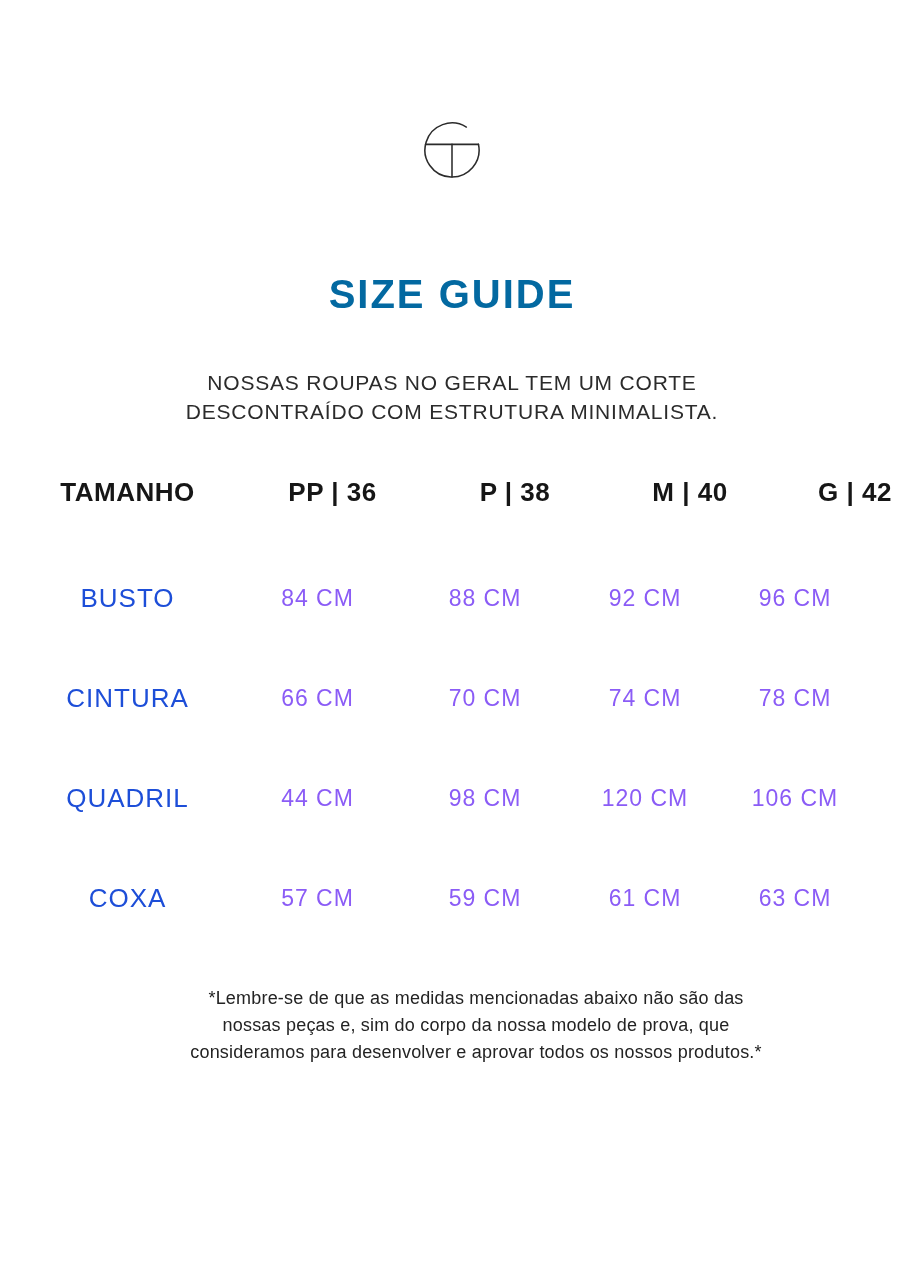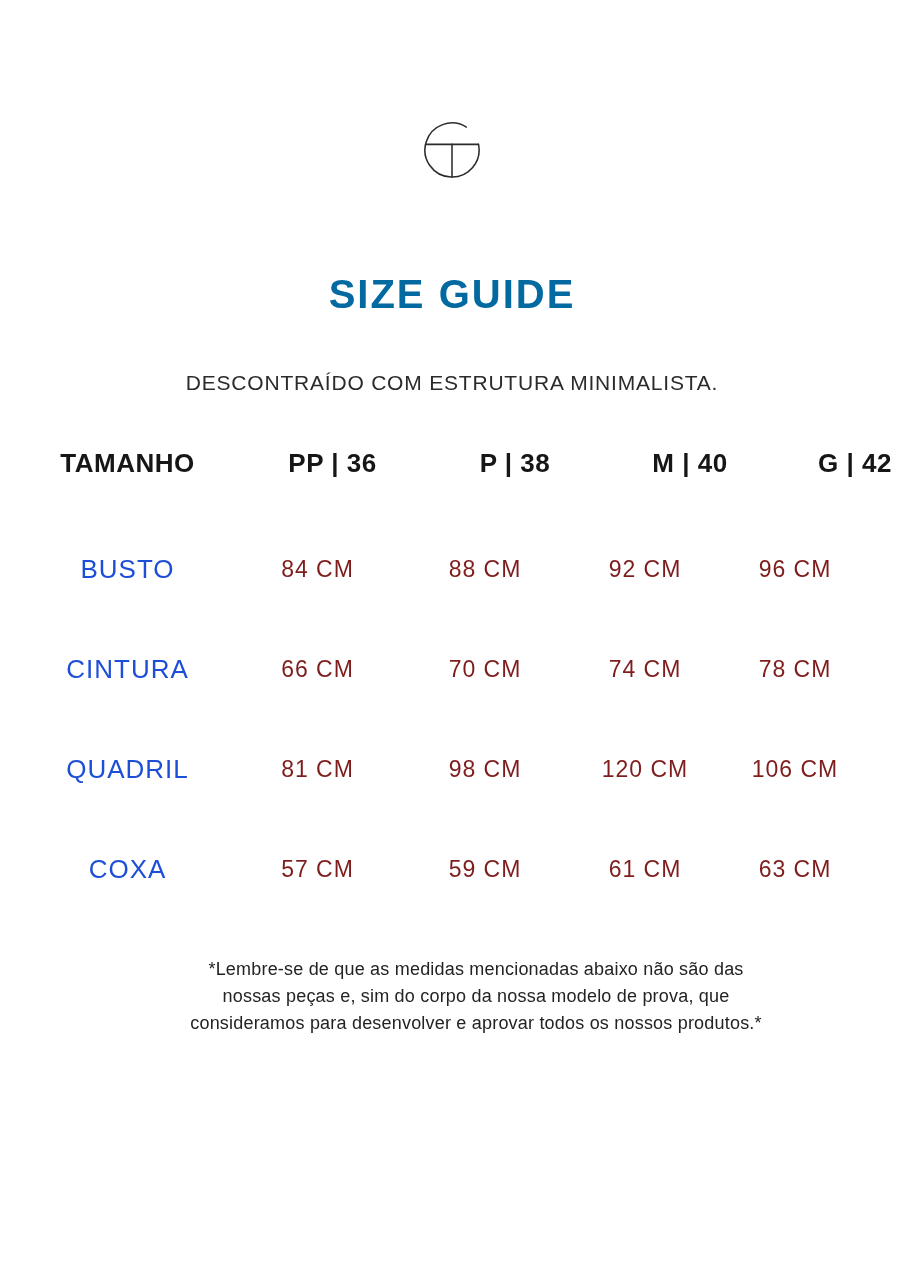"NOSSAS ROUPAS NO GERAL TEM" span.line { html: none -> <span>NOSSAS ROUPAS NO GERAL TEM UM CORTE</span> }
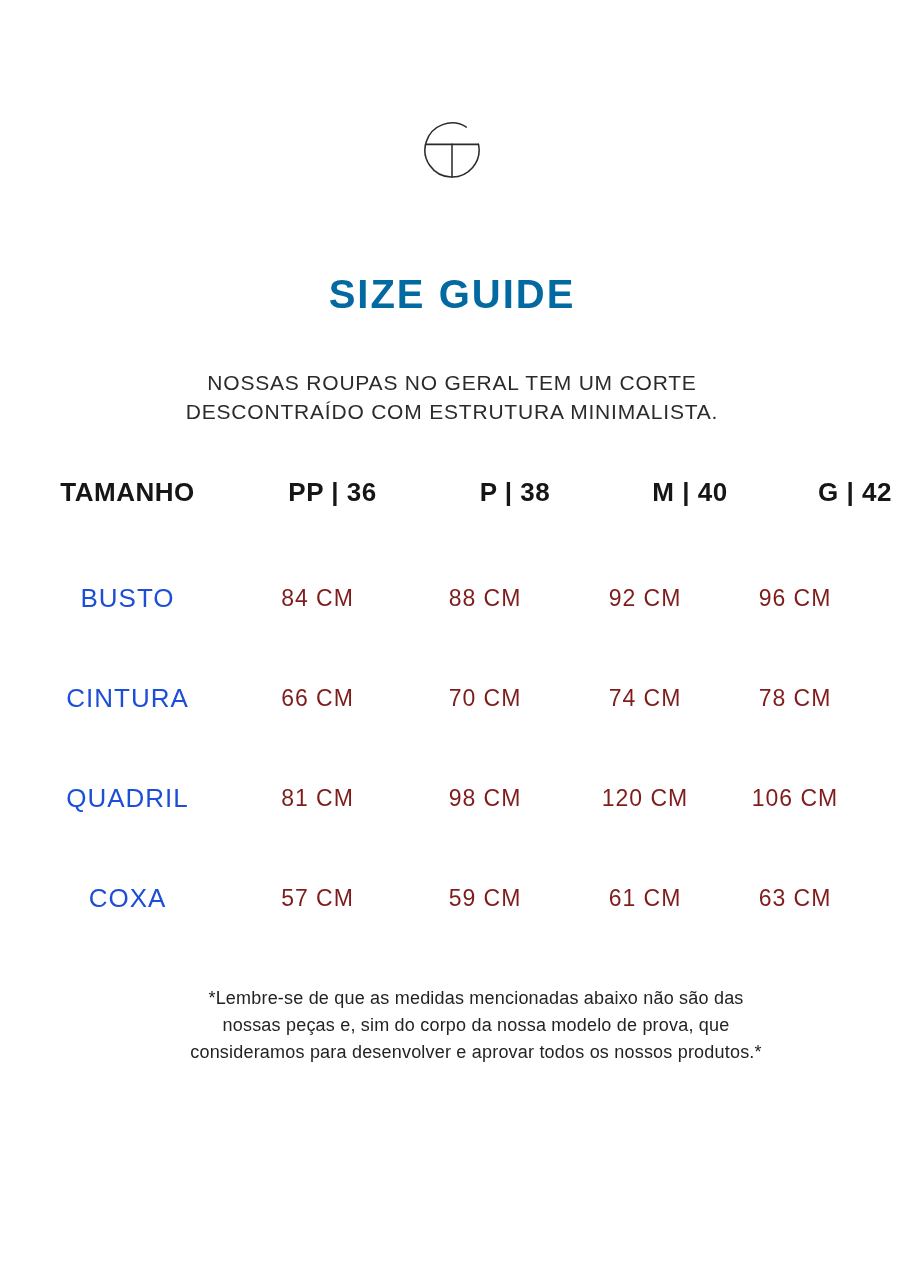"84 CM" .trow.data .cell.val { color: #7f1d1d -> #8b5cf6 }
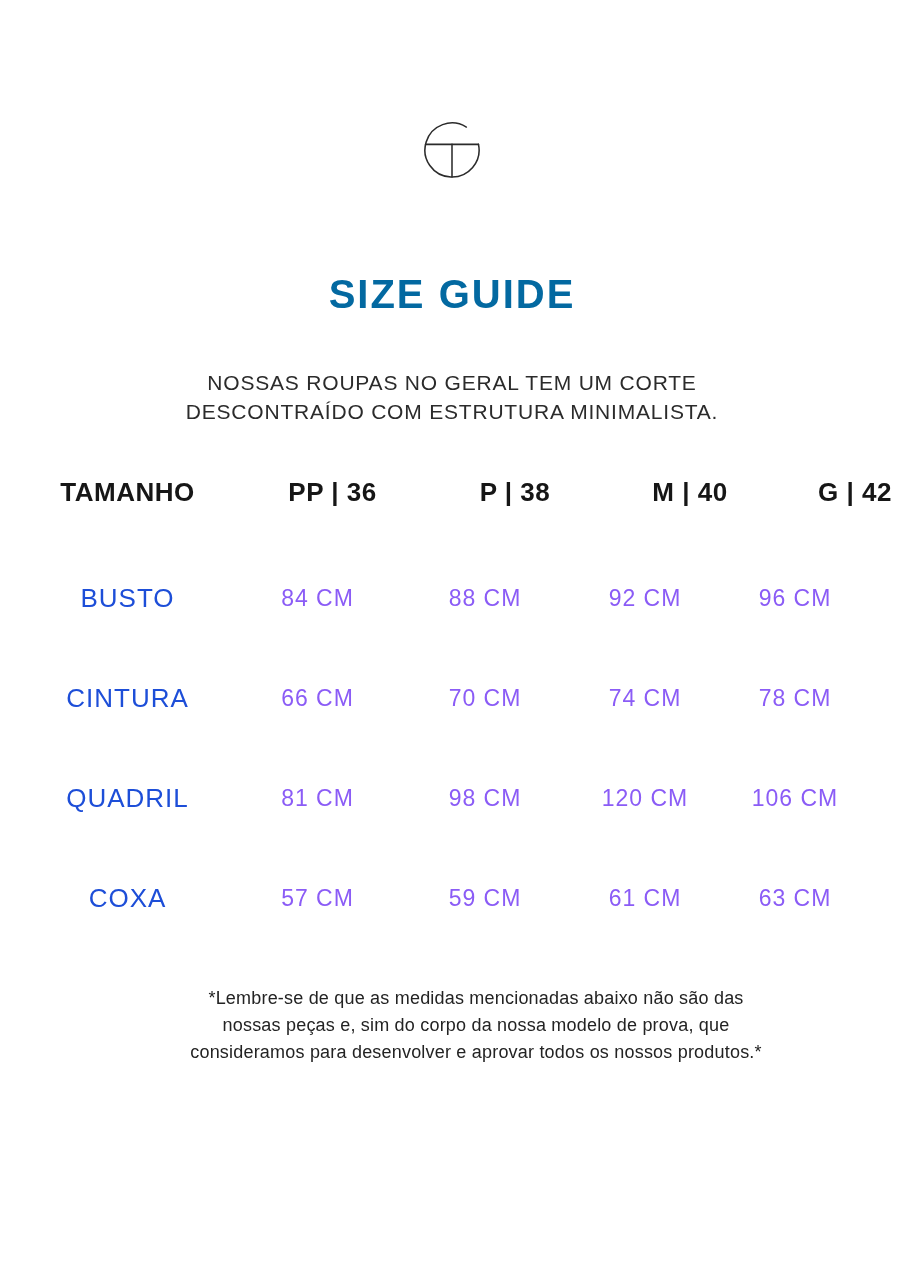"81 CM" div.cell { text: 81 -> 44 }
